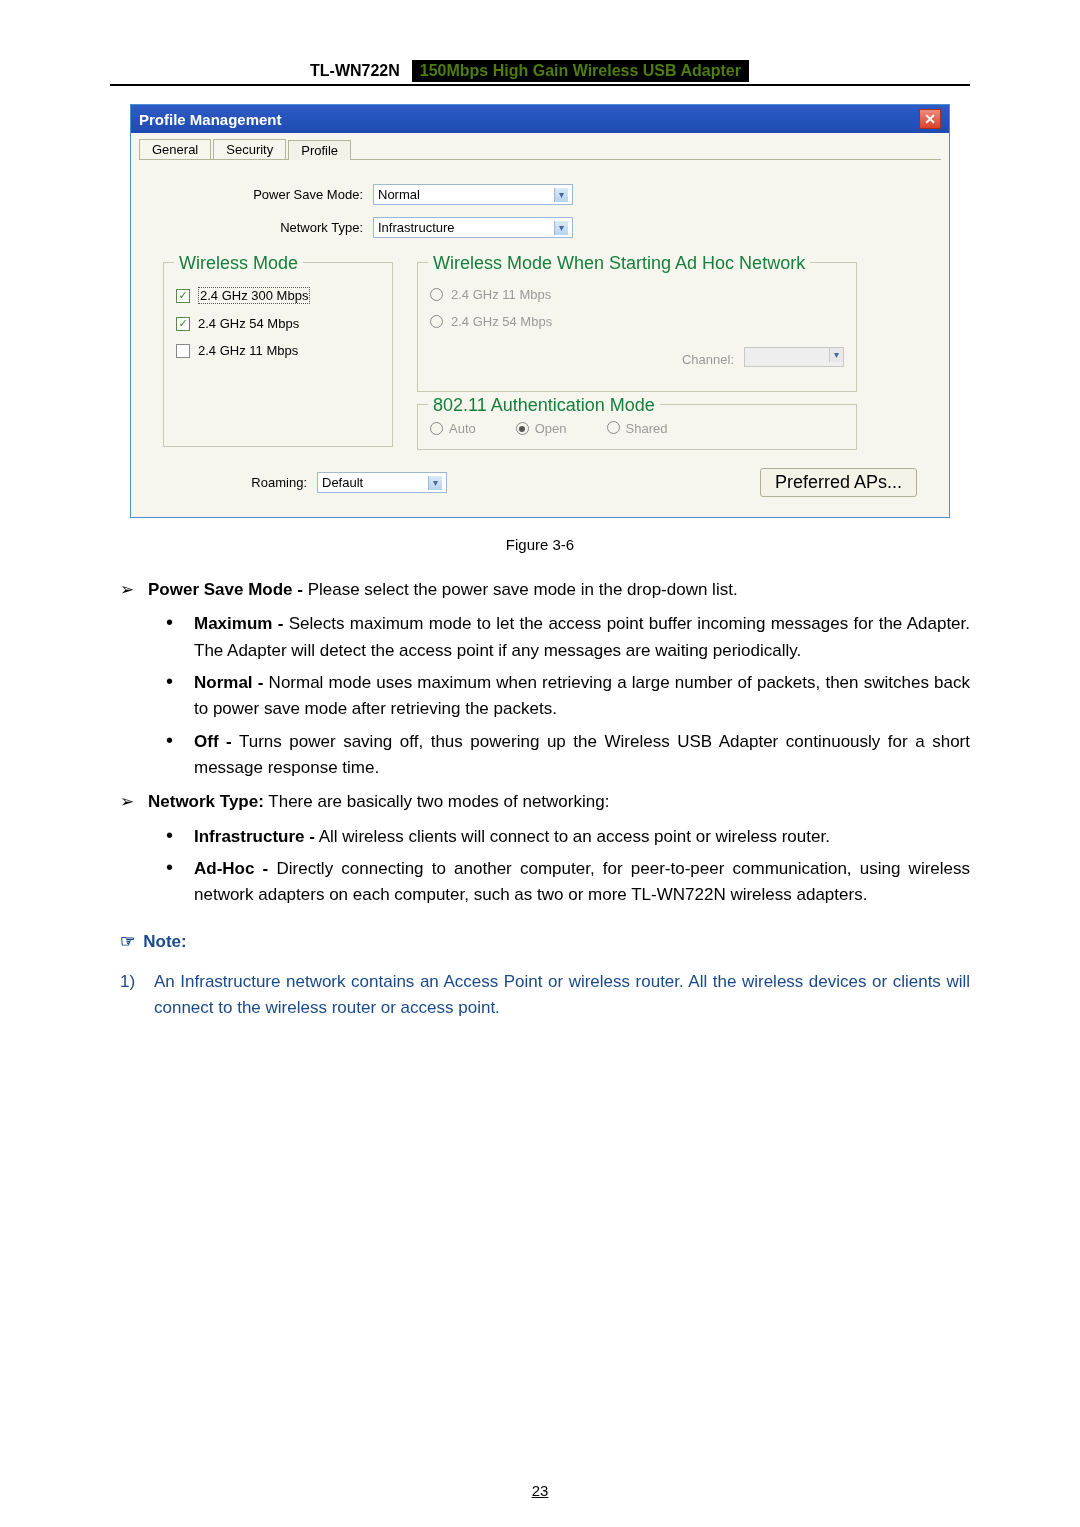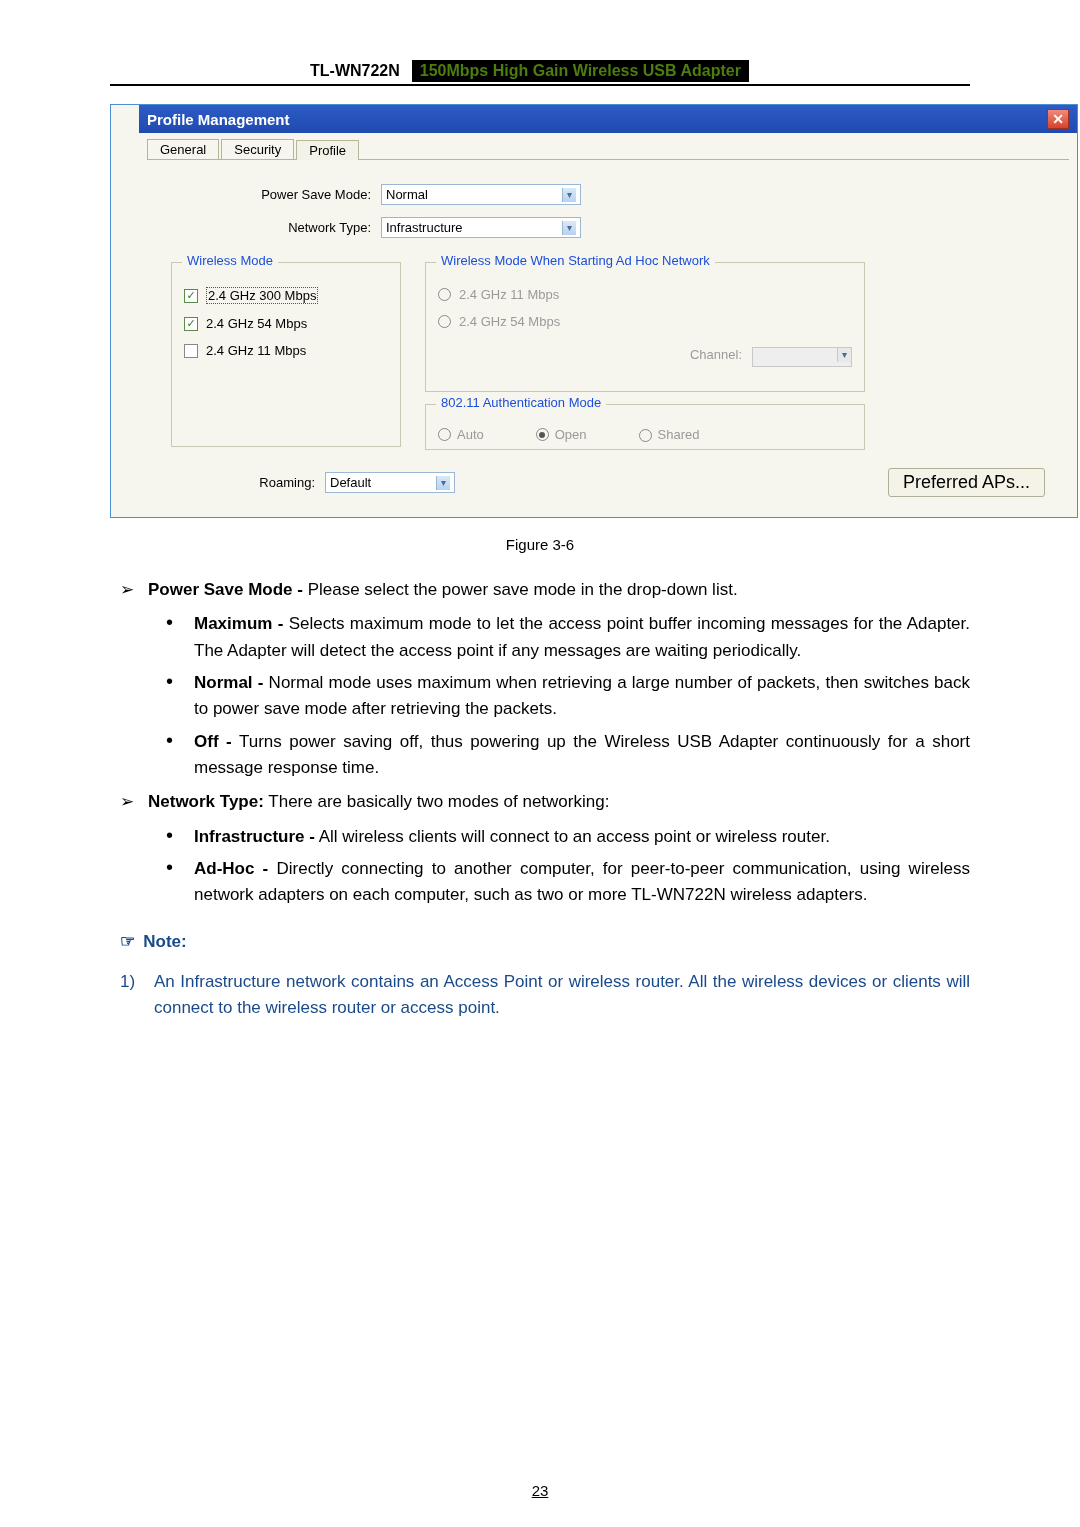"Profile Management" .dialog { padding-left: 28px -> none; width: 968px -> 820px }
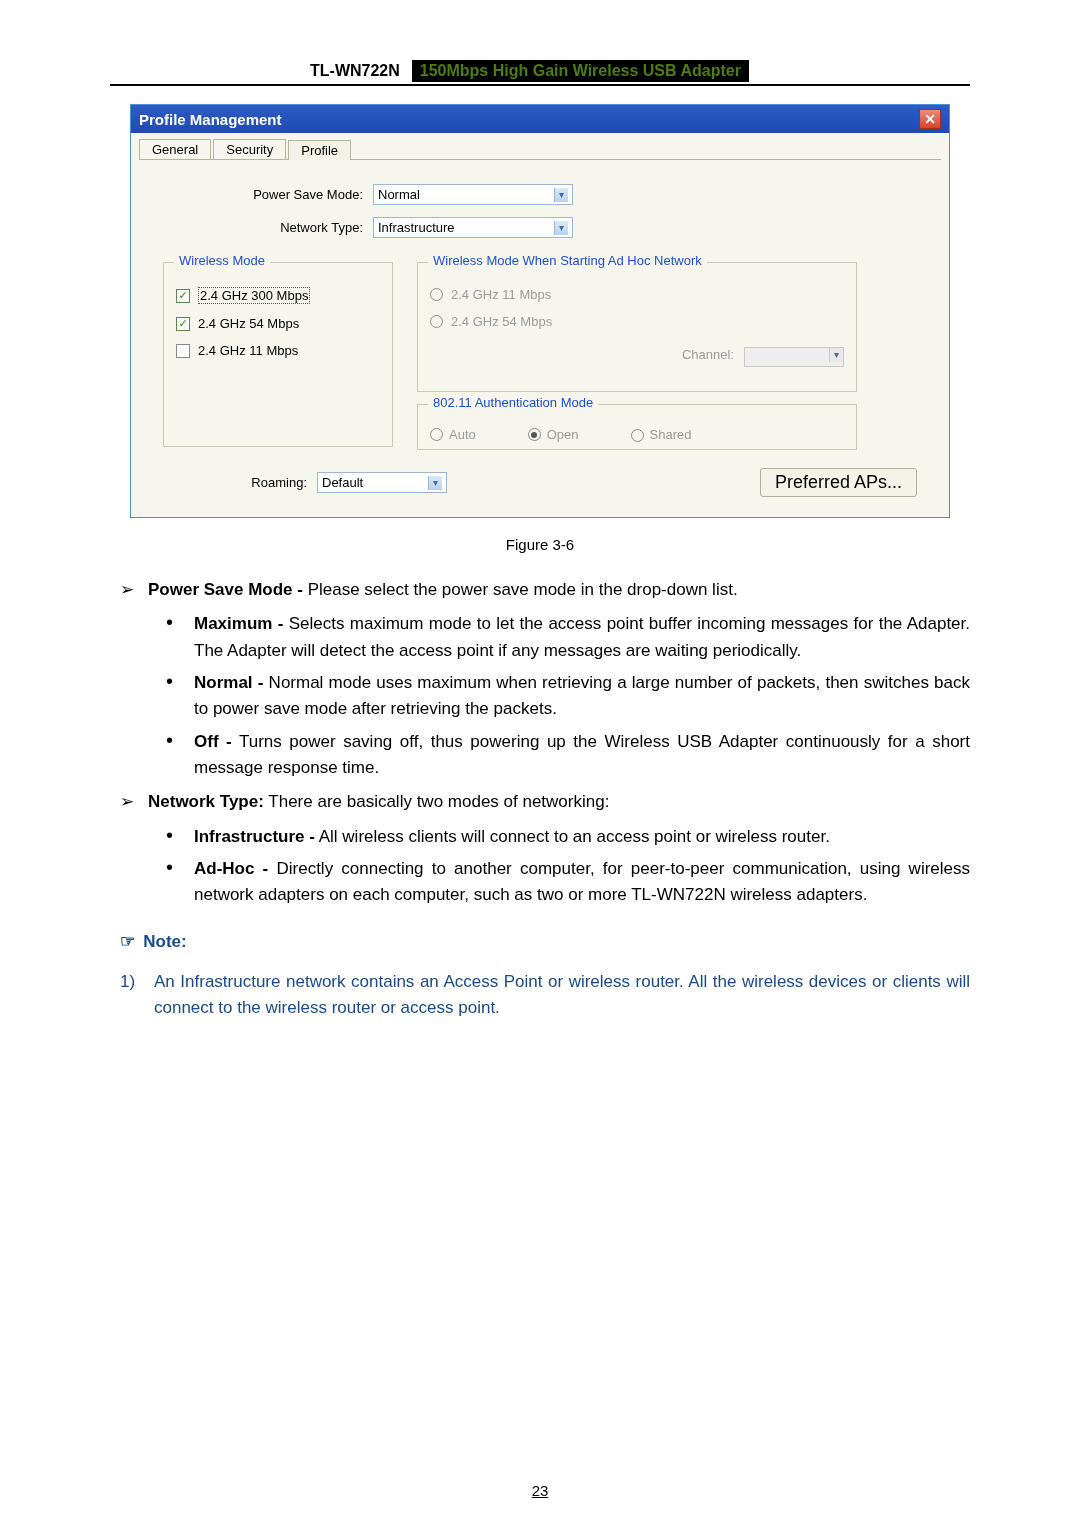"Wireless Mode" .fieldset .legend { color: #1d4ed8 -> #15803d; font-size: 13px -> 18px }
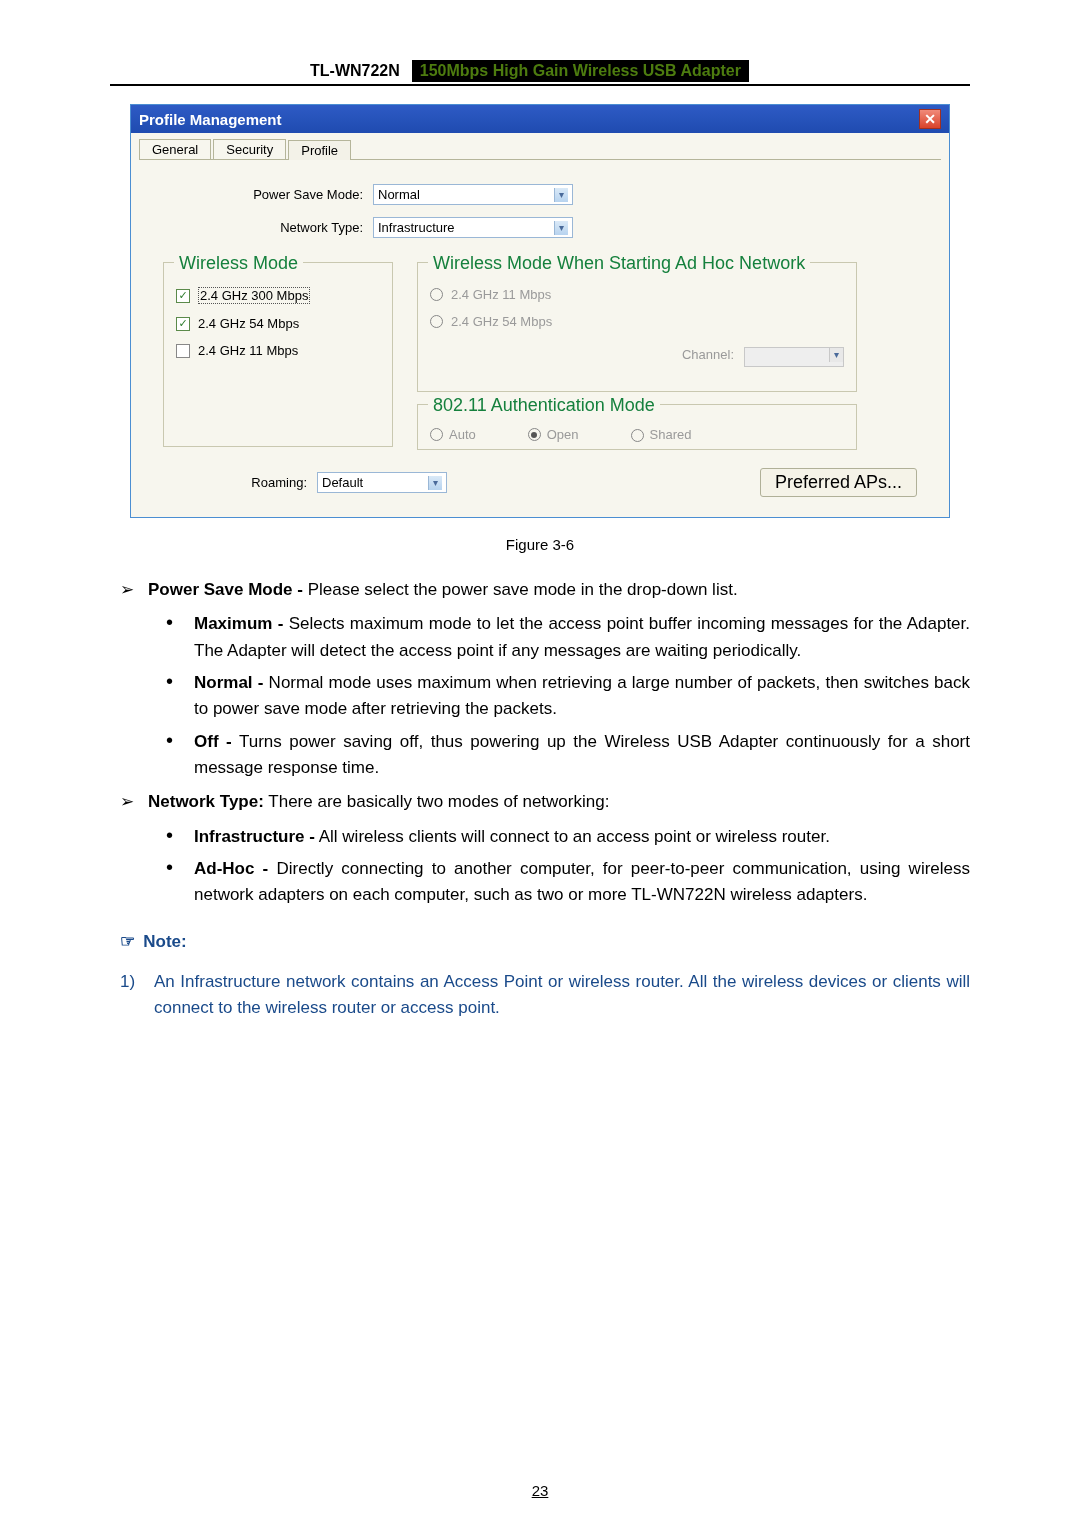"Channel:" .channel-row { align-items: flex-start -> flex-end }
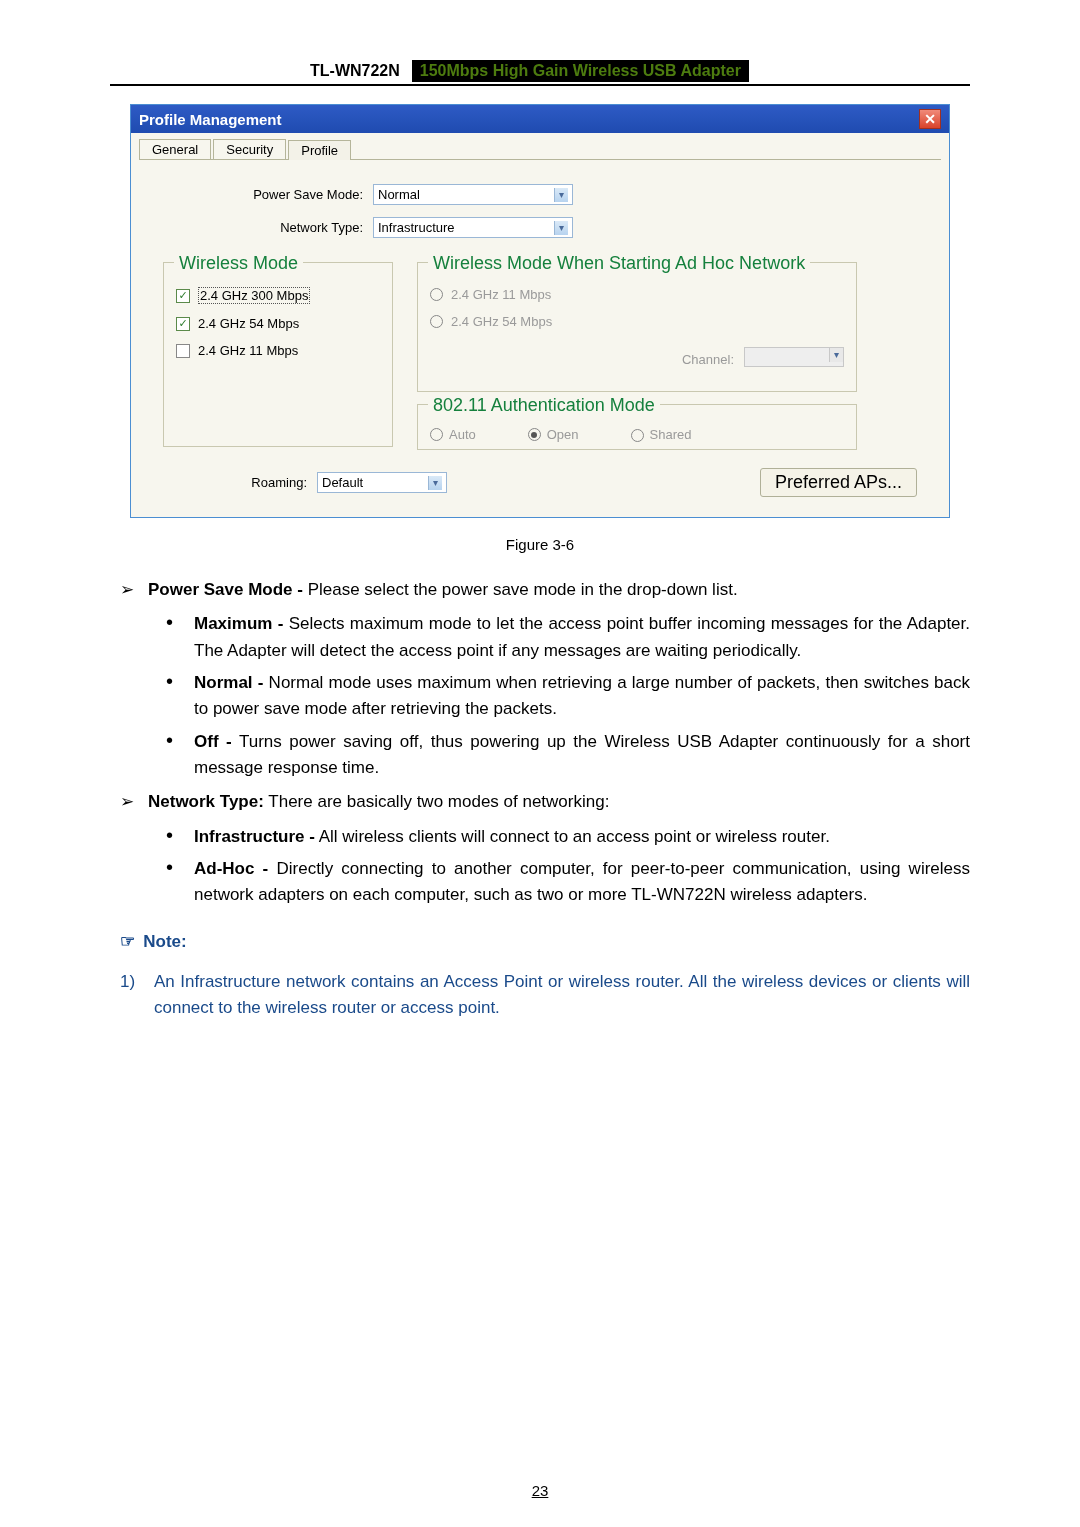"Auto" .auth-row { gap: 52px -> 40px; margin-top: 10px -> 4px }
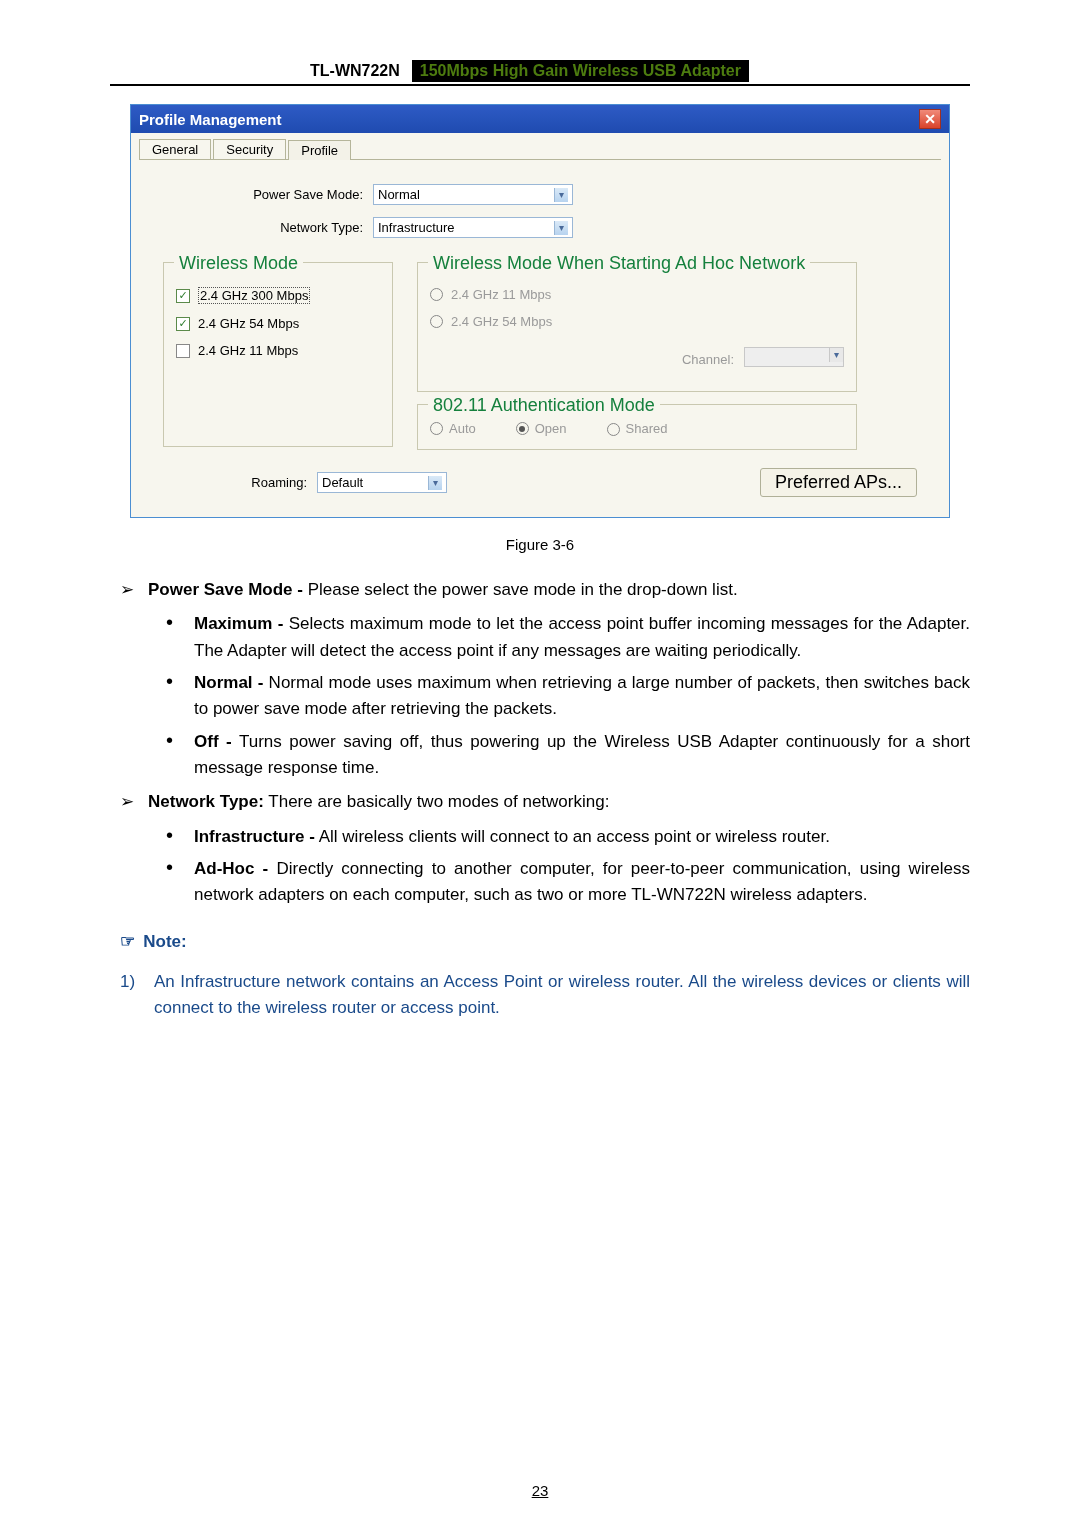"Shared" span { align-items: flex-end -> flex-start }
